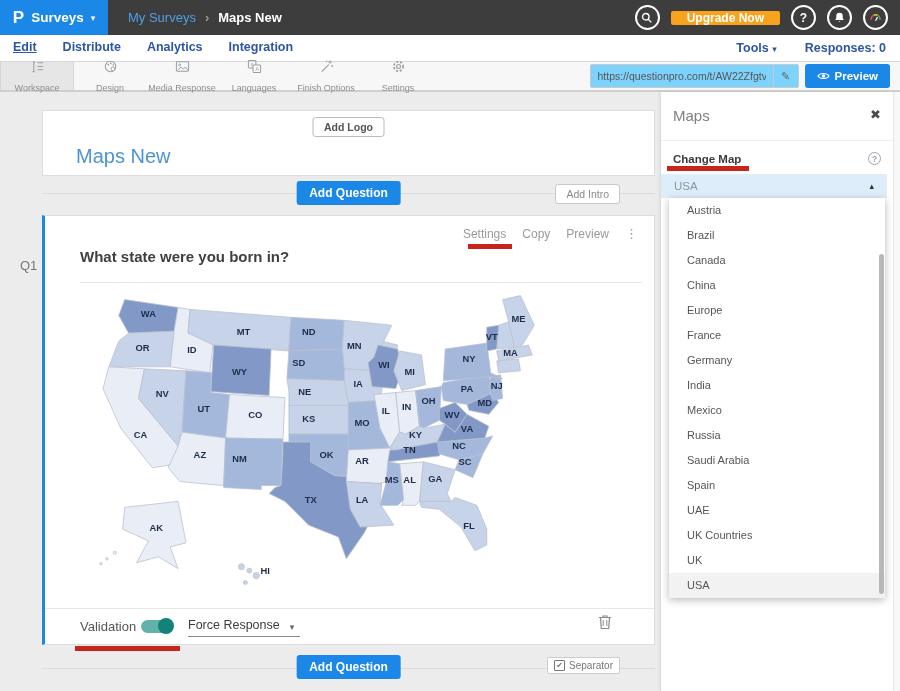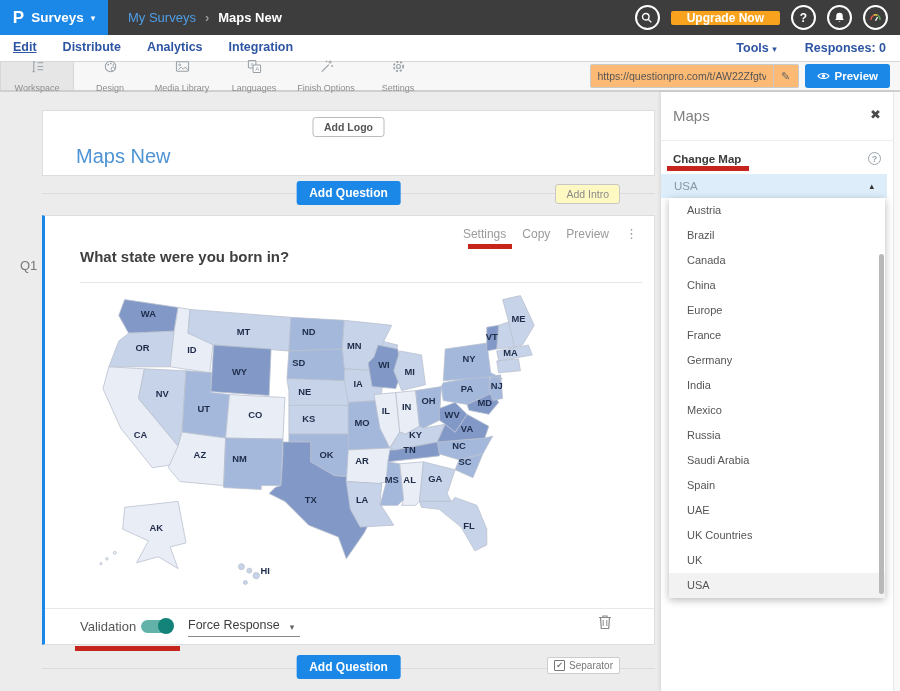"https://questionpro.com/t/AW22Zfgtv" .urlWrap { background: #fdba74 -> #7dd3fc }
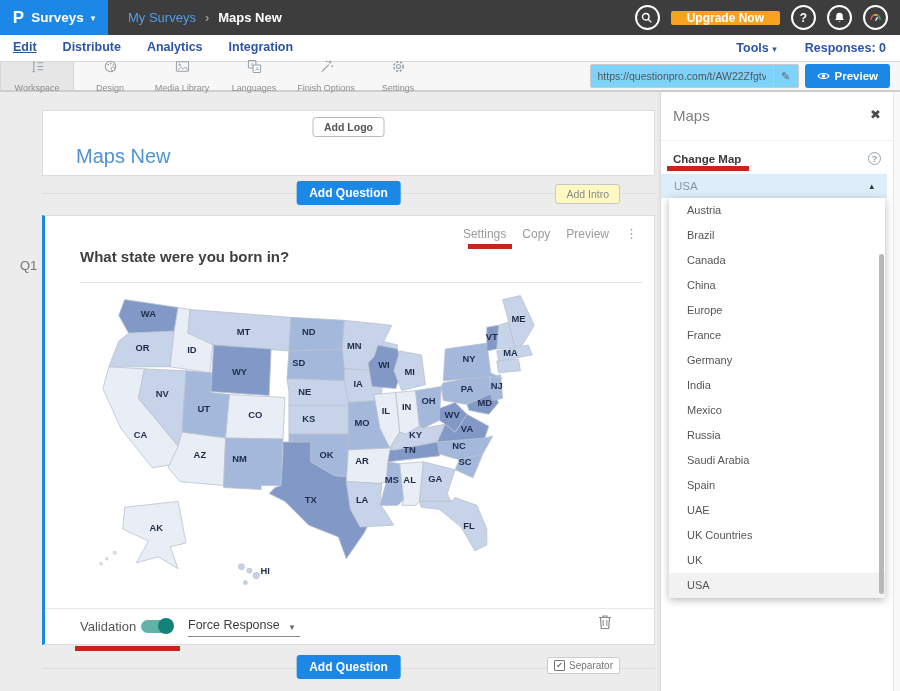"Media Library" span { text: Library -> Response }
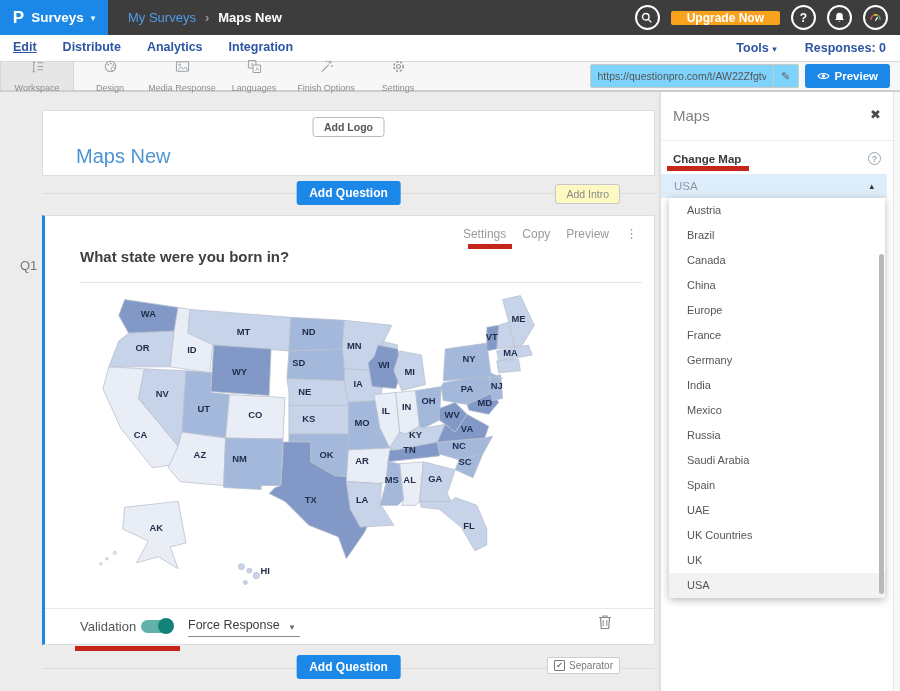"Add Intro" .btnGhost { background: #fef9c3 -> #ffffff }
